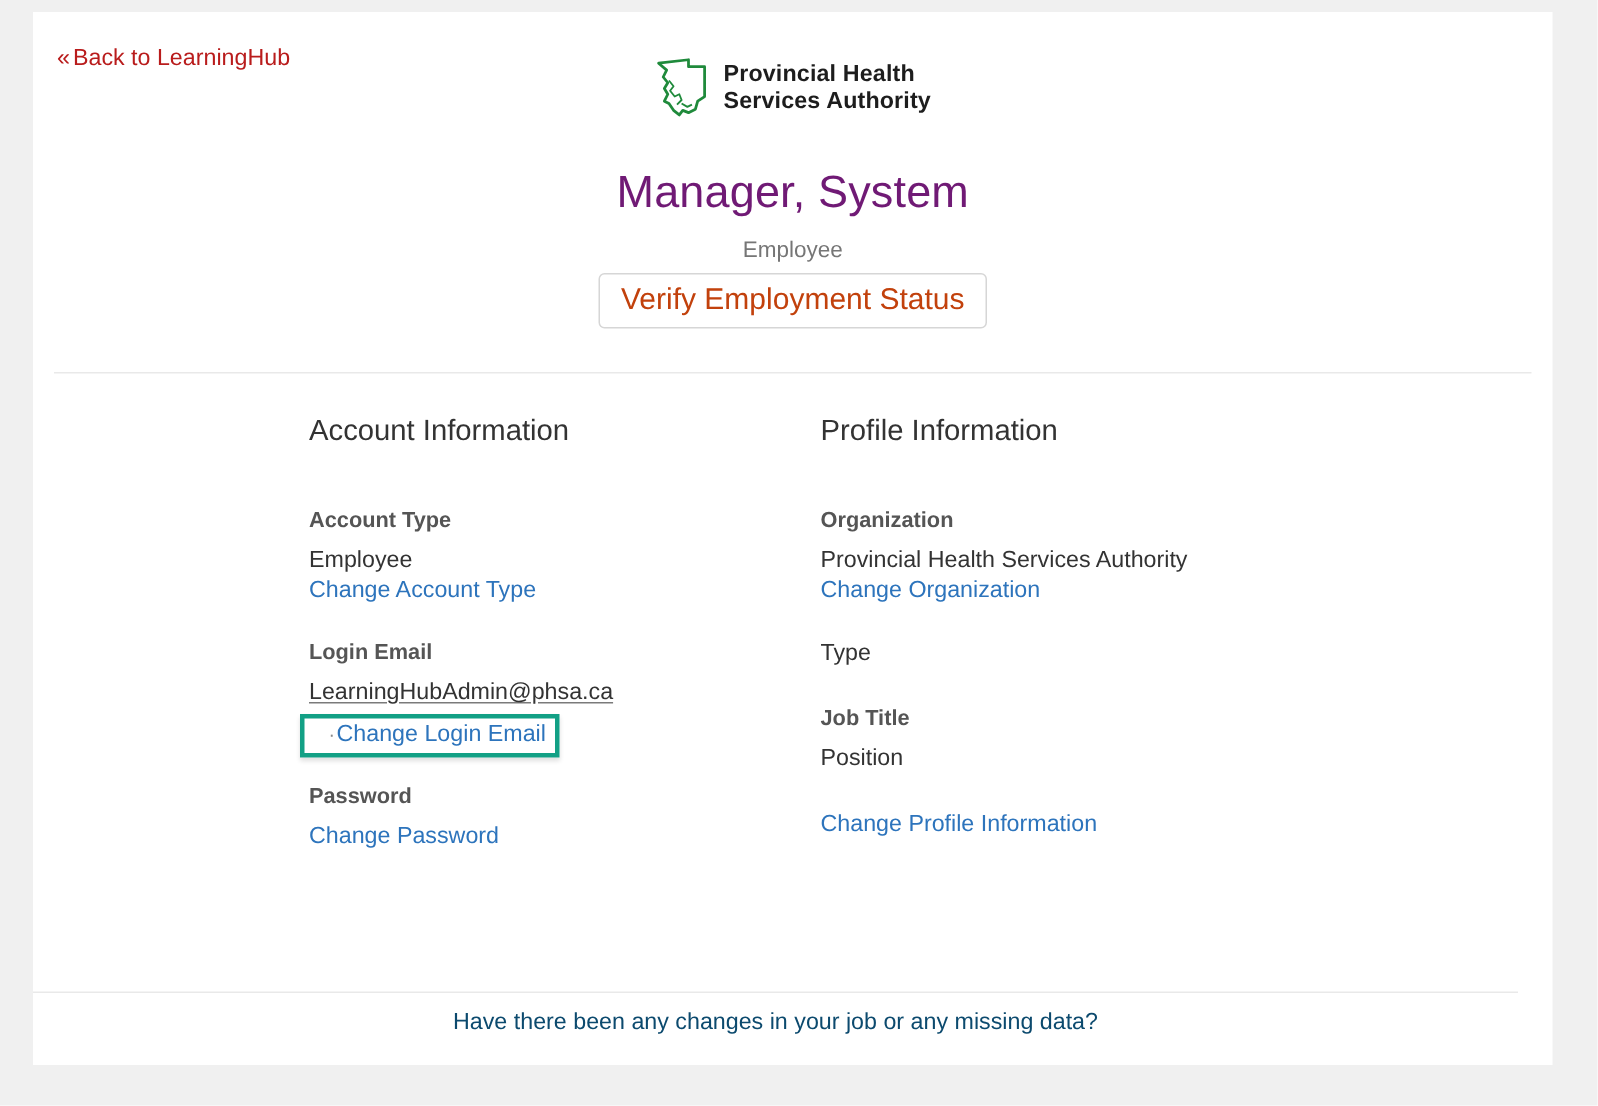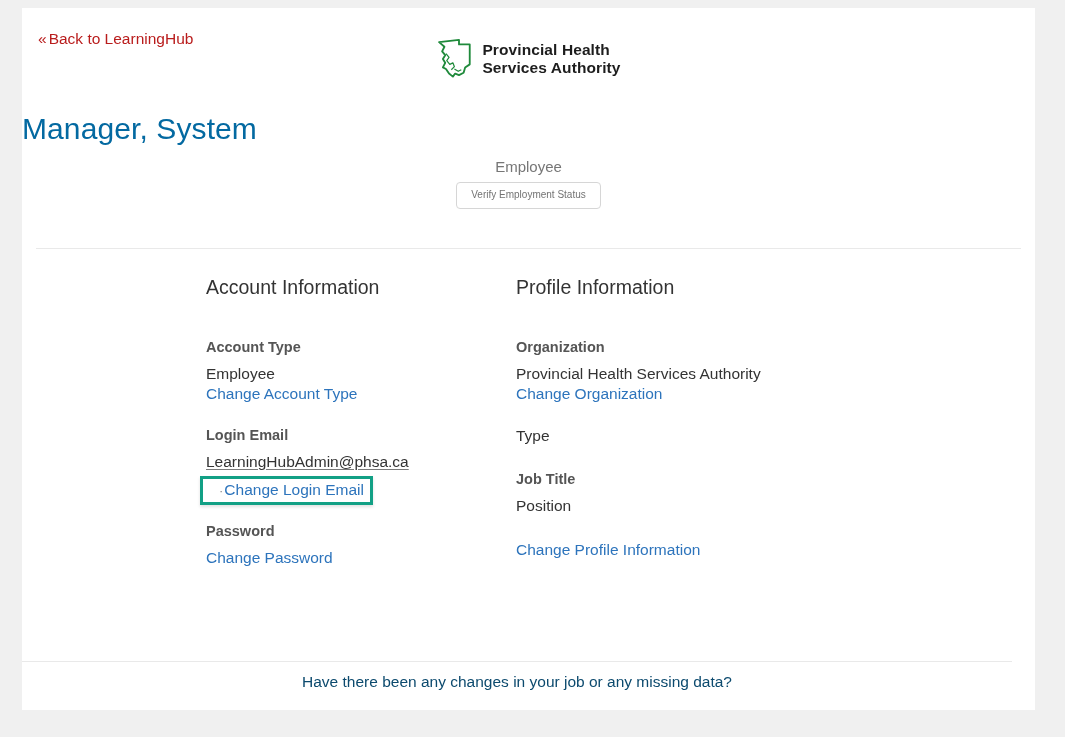"Manager, System" #user-name { color: #0369a1 -> #701a75; text-align: none -> center }
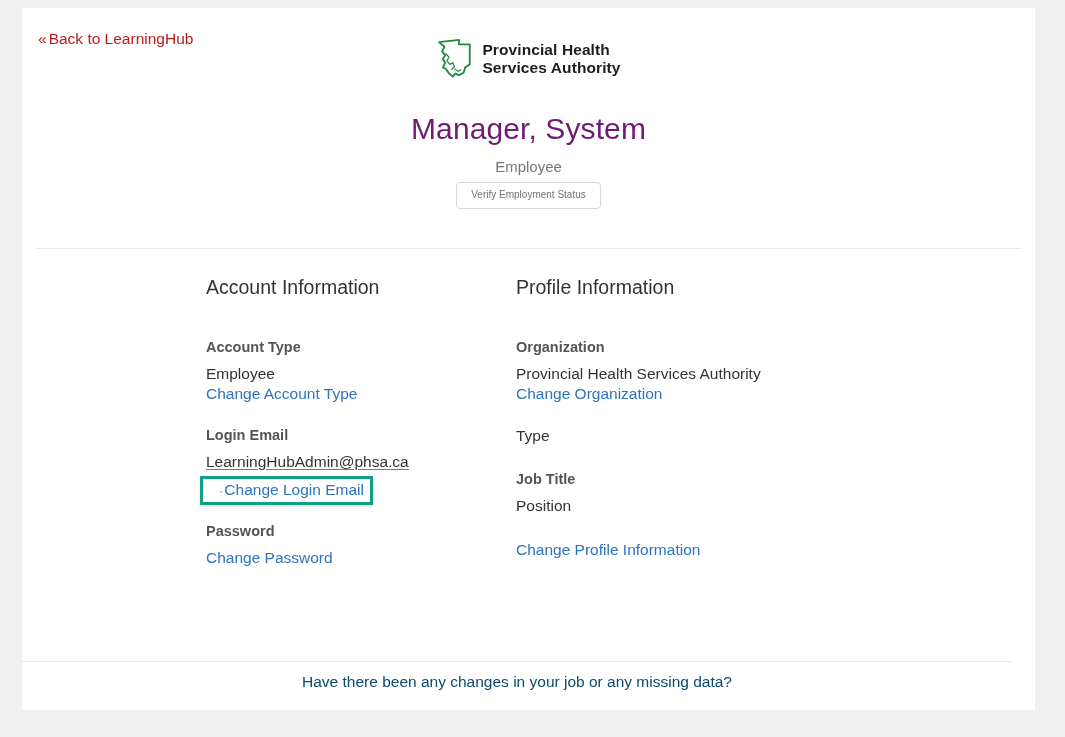"Verify Employment Status" #verify-employment-button { color: #737373 -> #c2410c; font-size: 10px -> 20px }
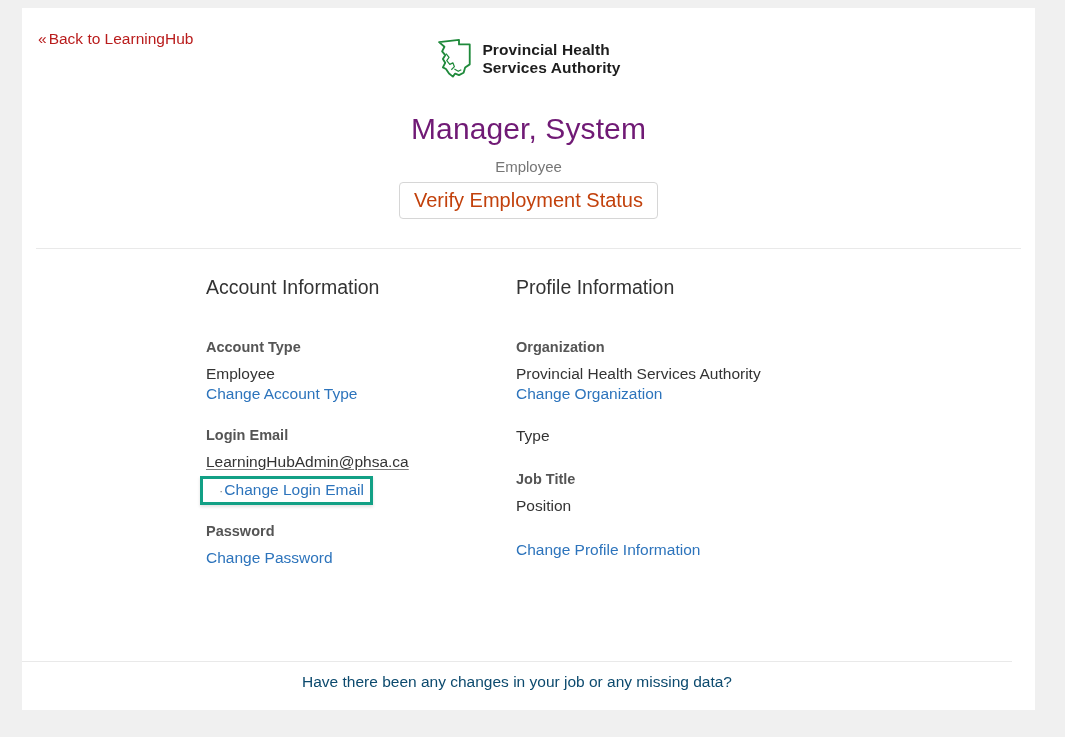"Profile Information" #profile-column { left: 494px -> 525px }
